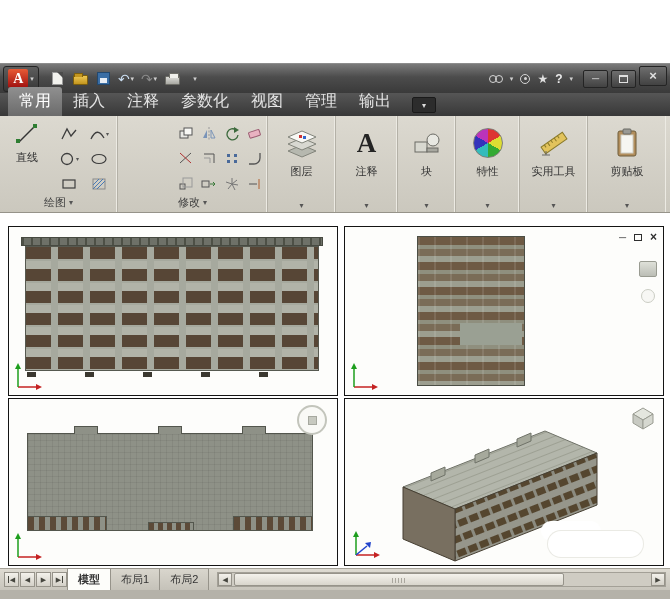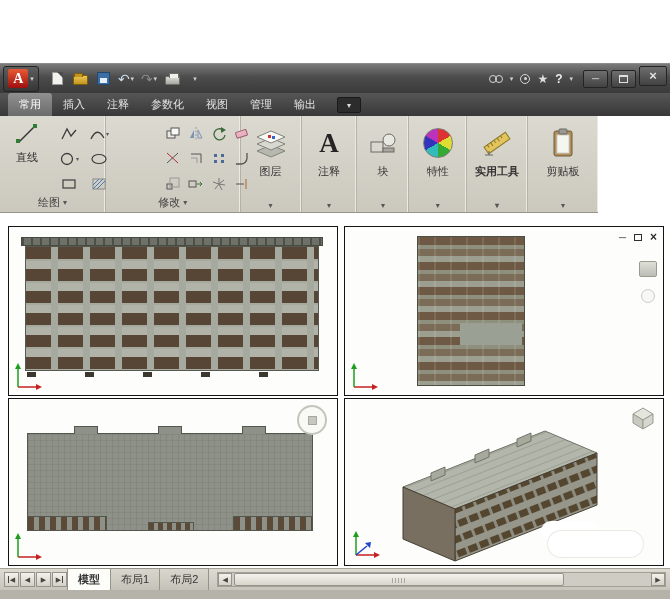"常用" .rtab { font-size: 11px -> 16px }
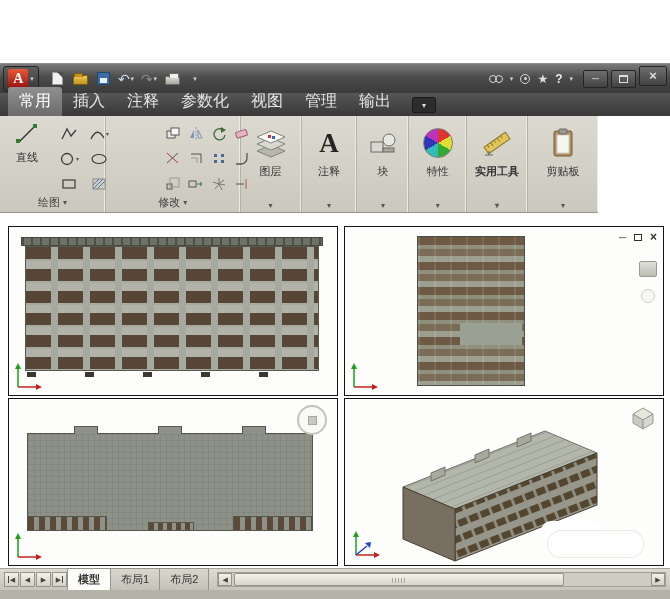"直线" .ribbon { width: 598px -> 670px }
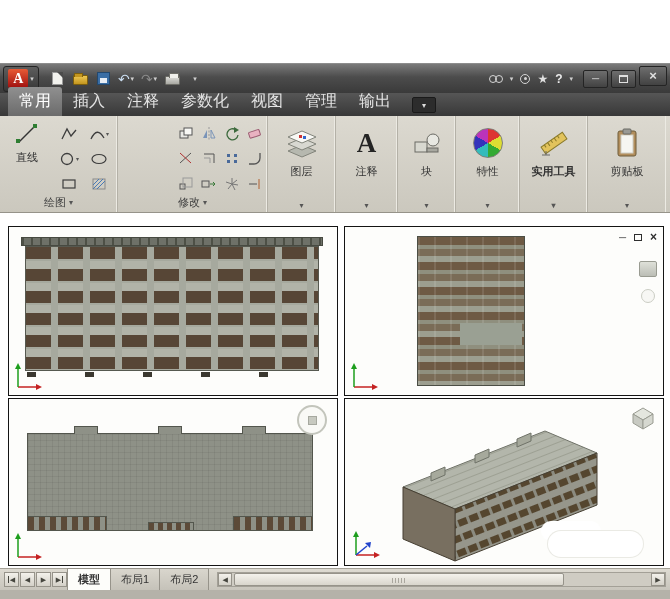"实用工具" div.panel { font-weight: bold -> none }
